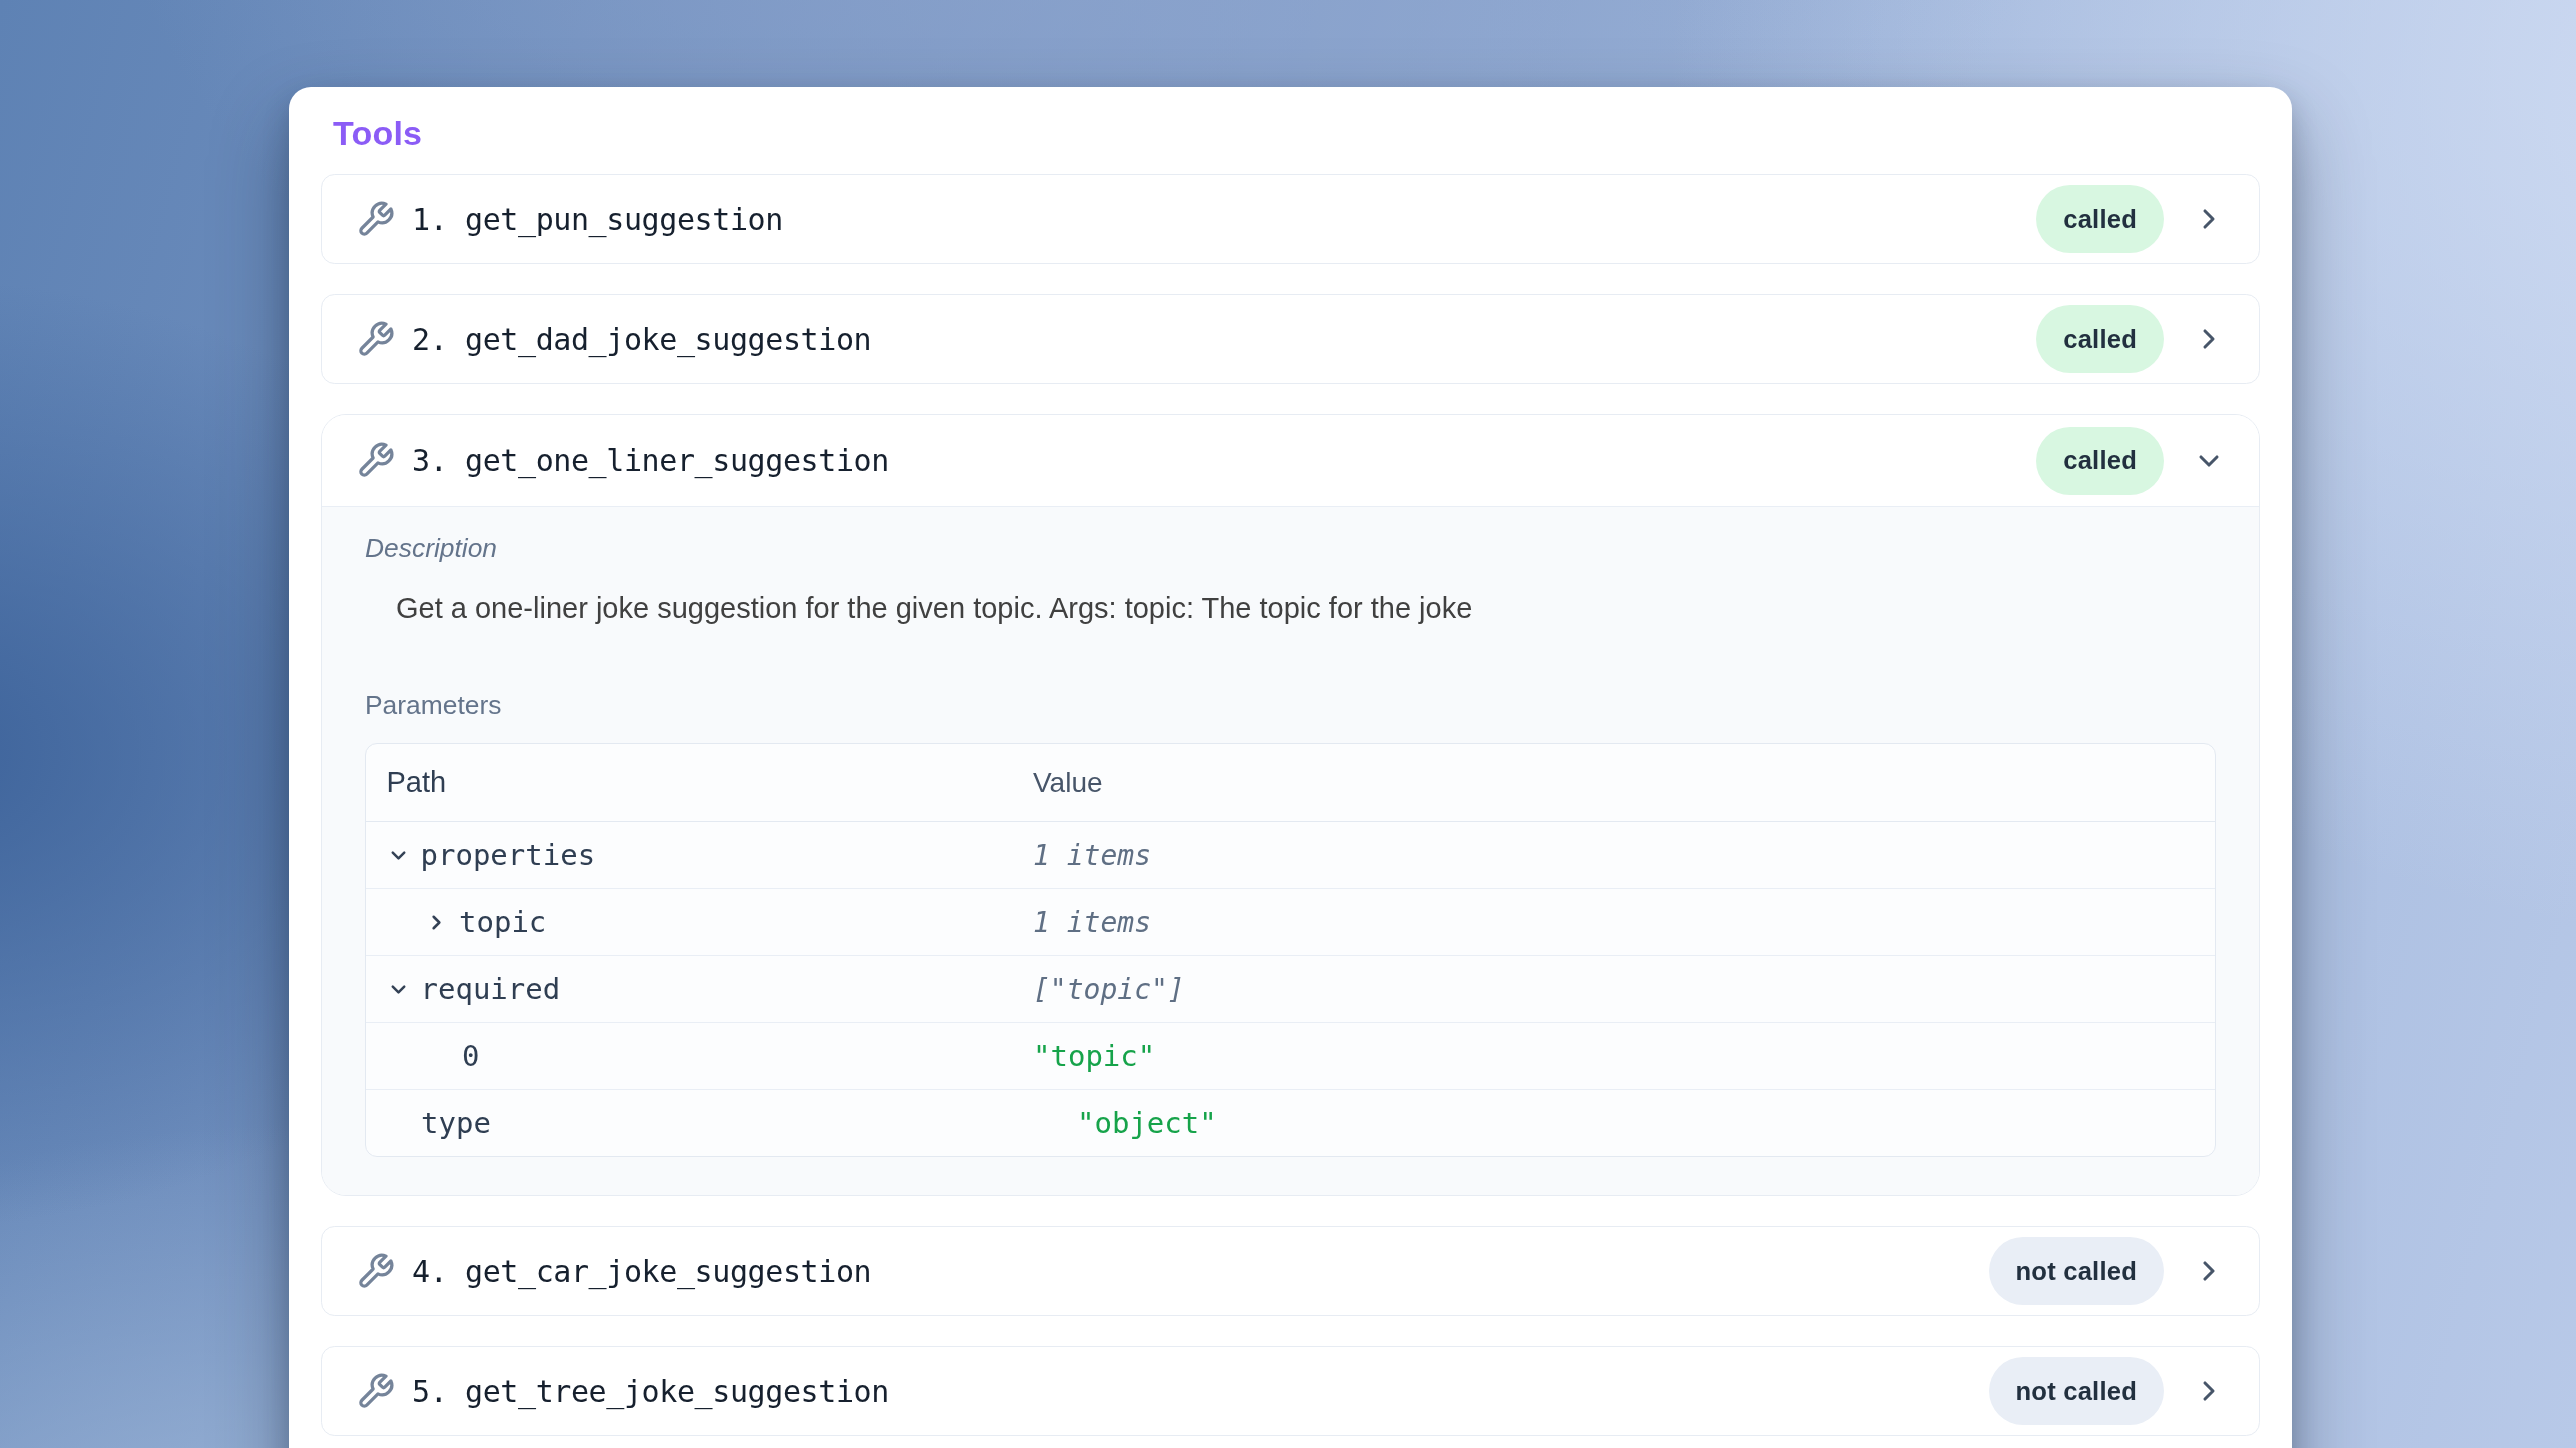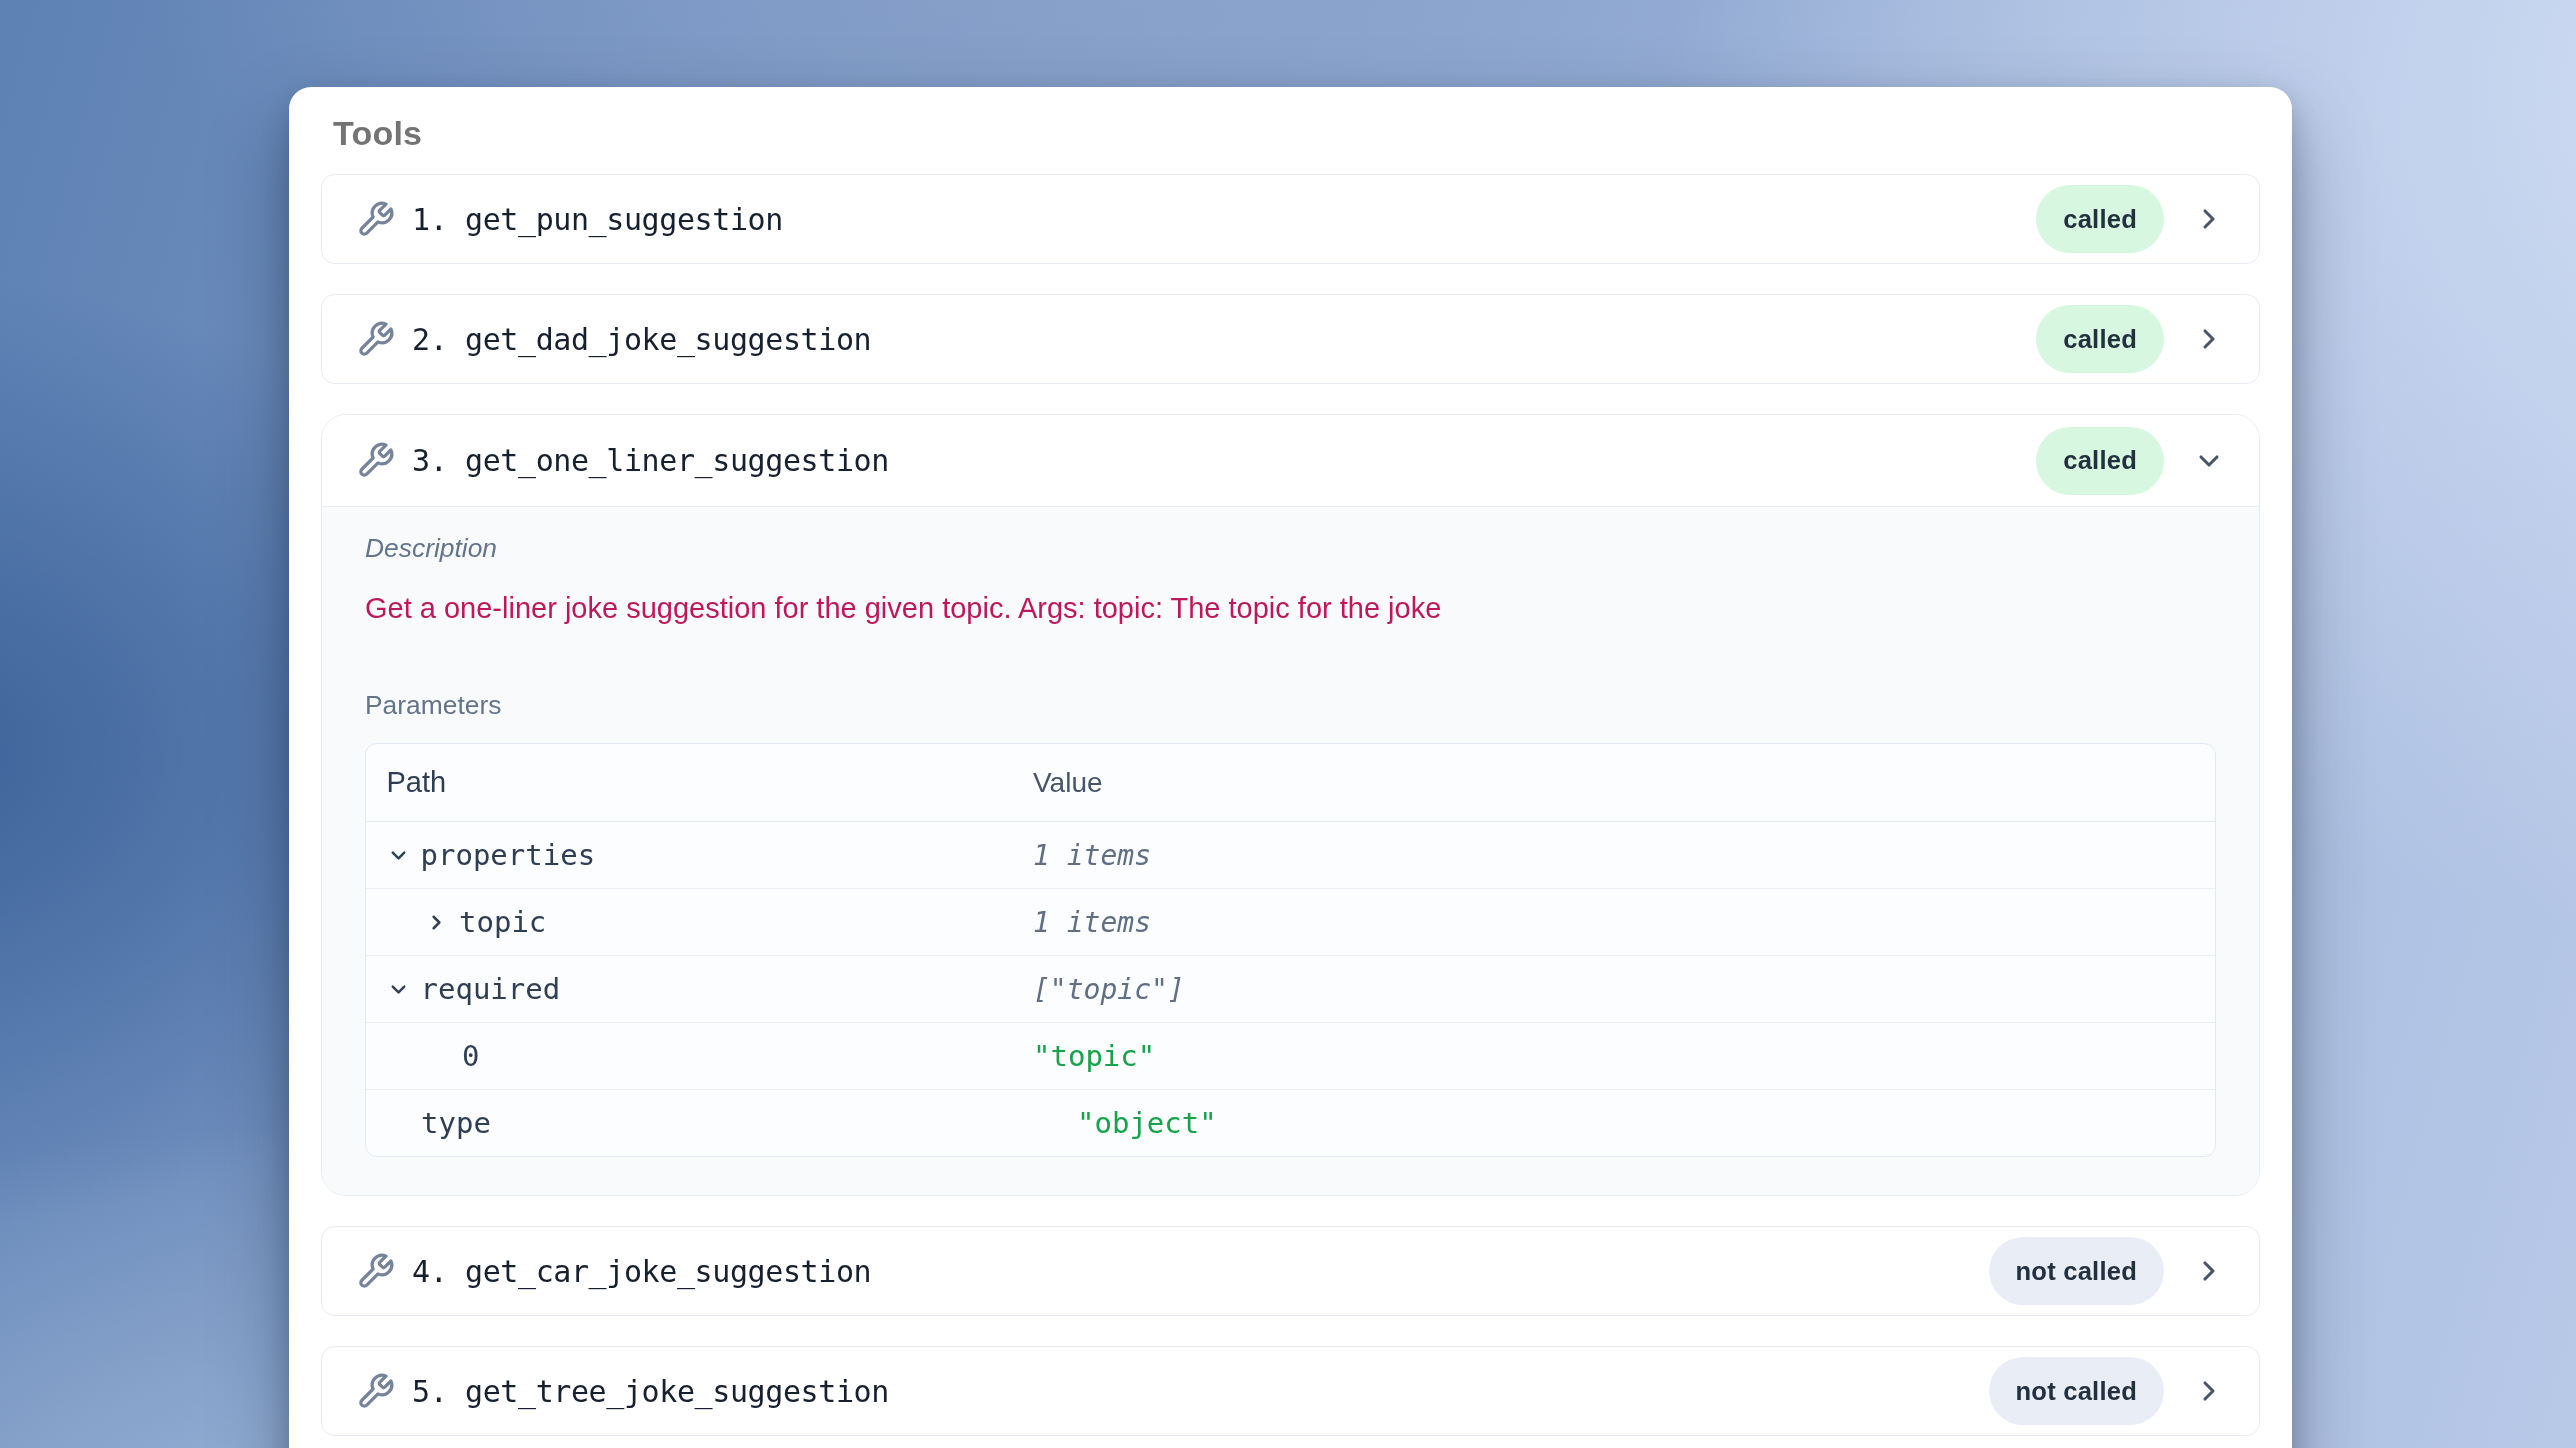"Tools" .card-title { color: #737373 -> #8b5cf6 }
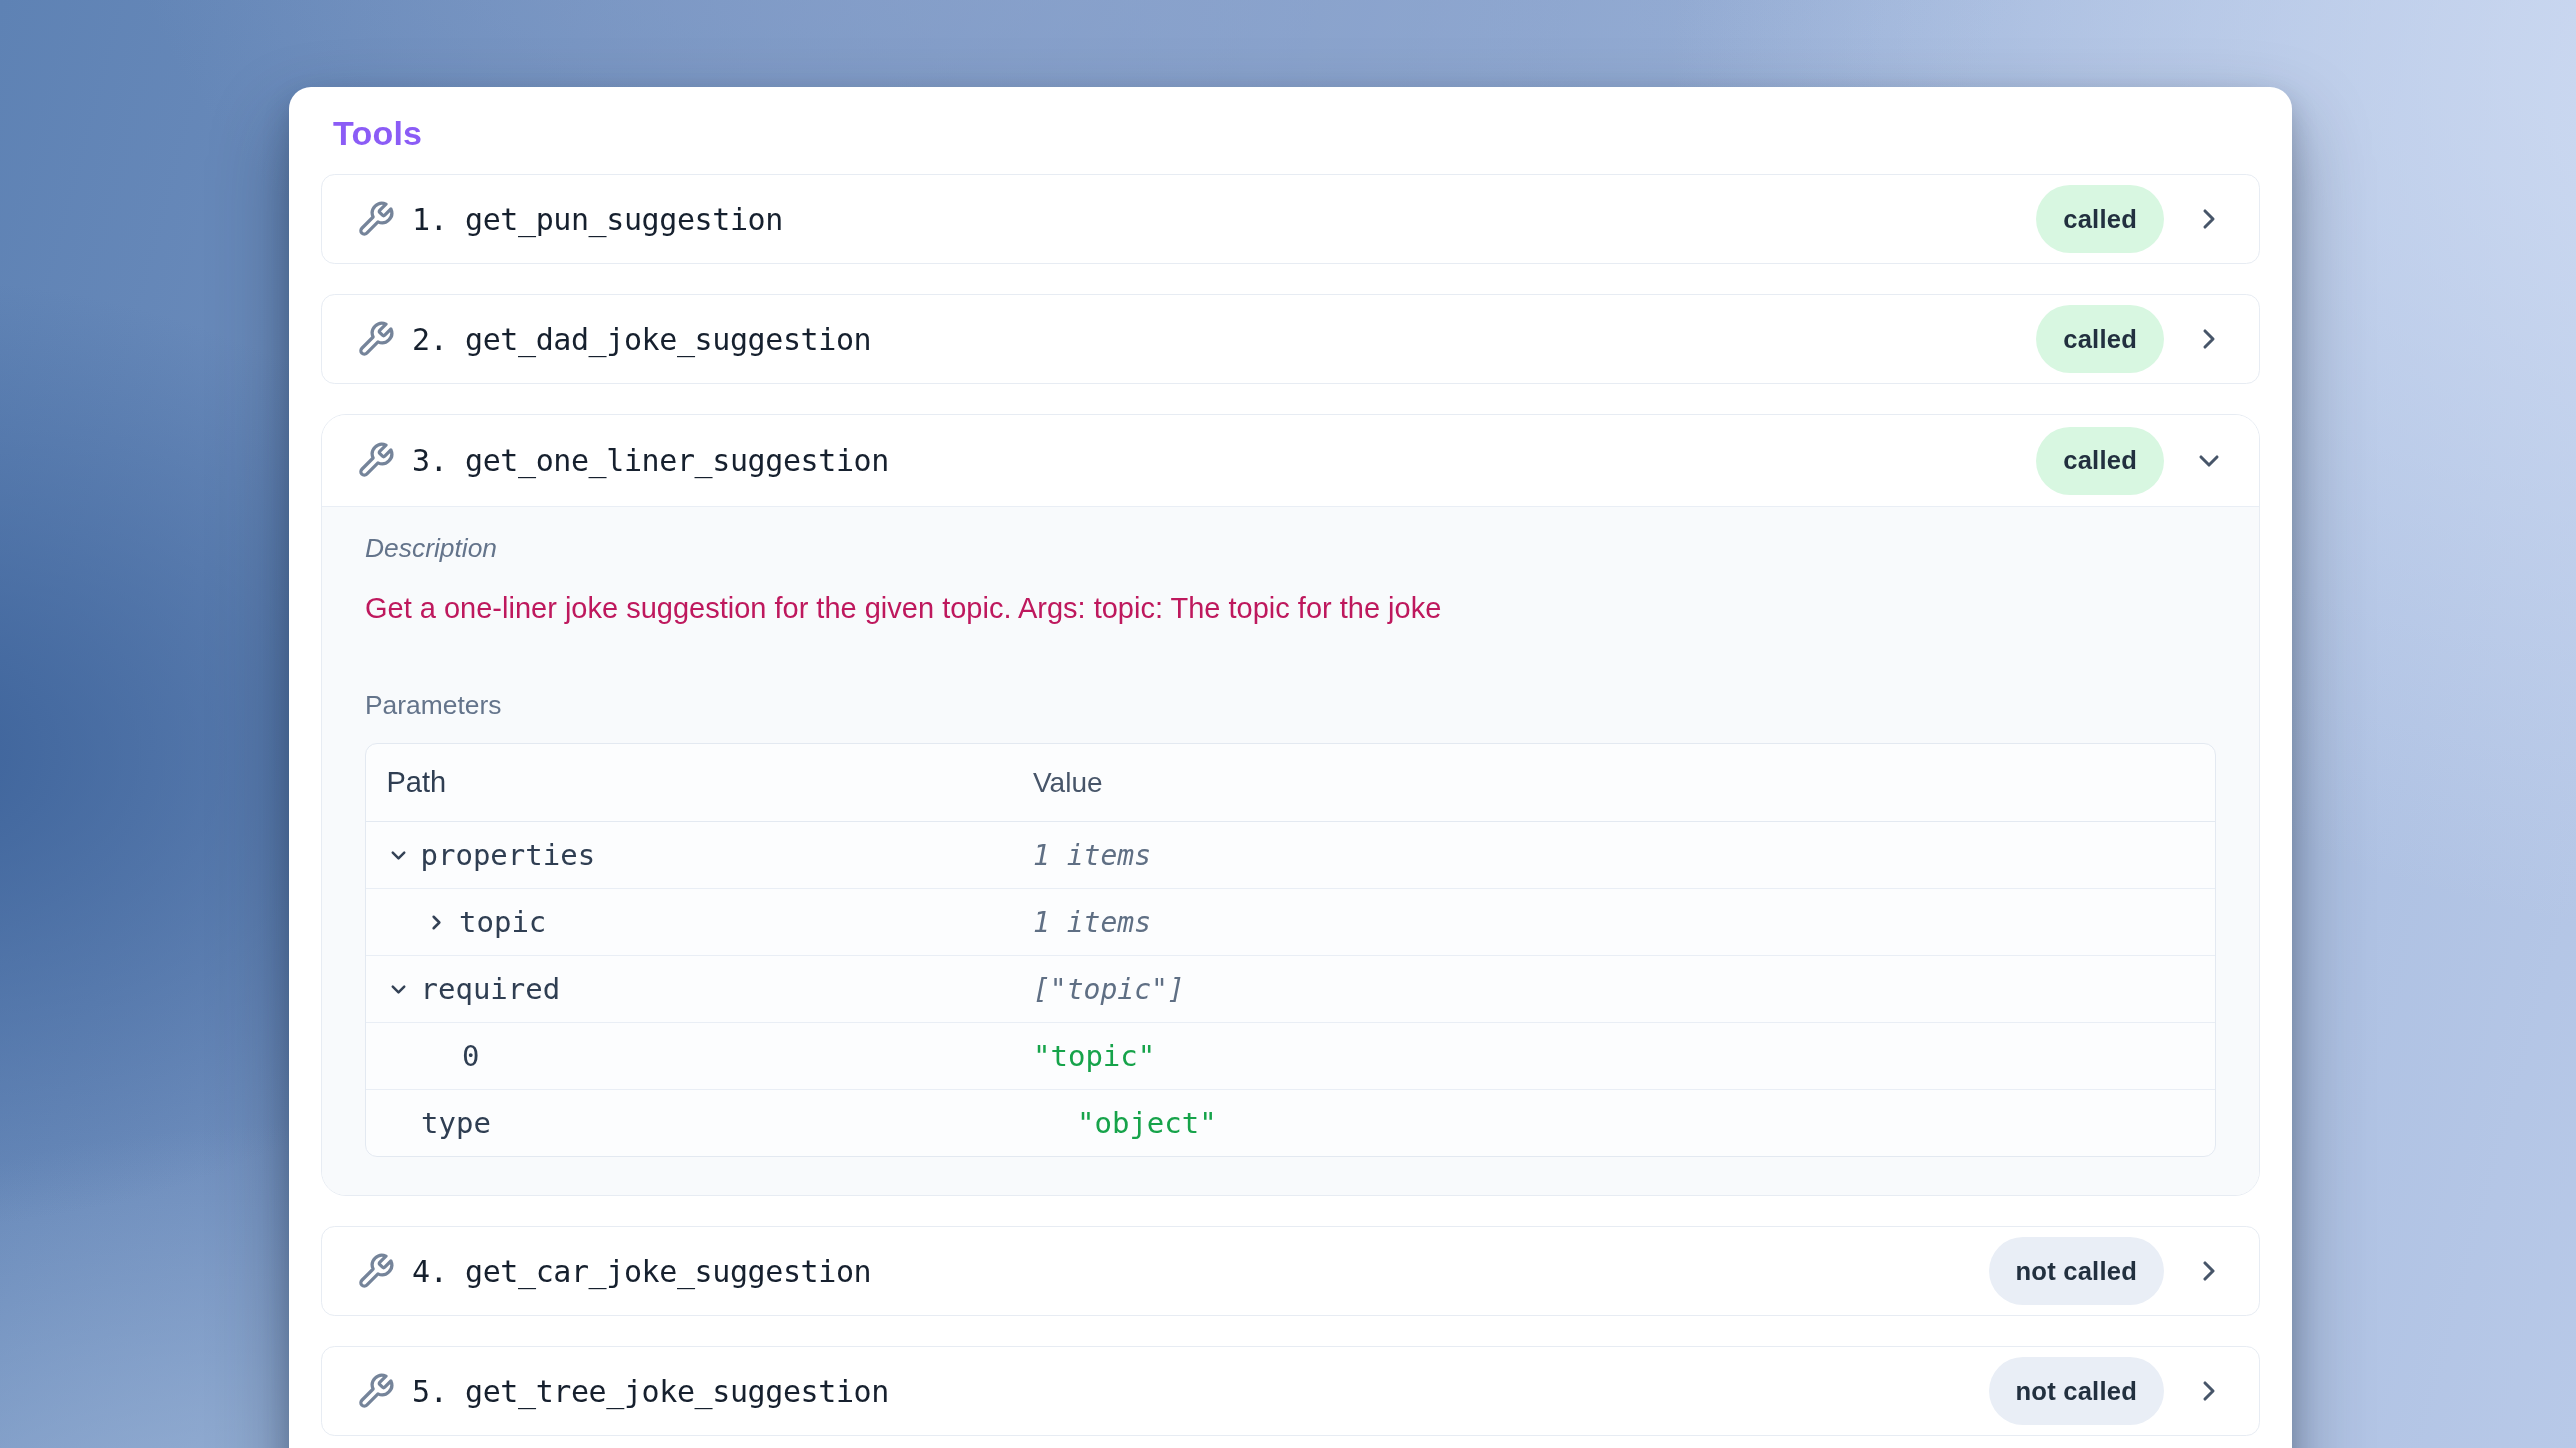"Get a one-liner joke suggestion" .desc-text { color: #be185d -> #404040; margin-left: none -> 31px }
